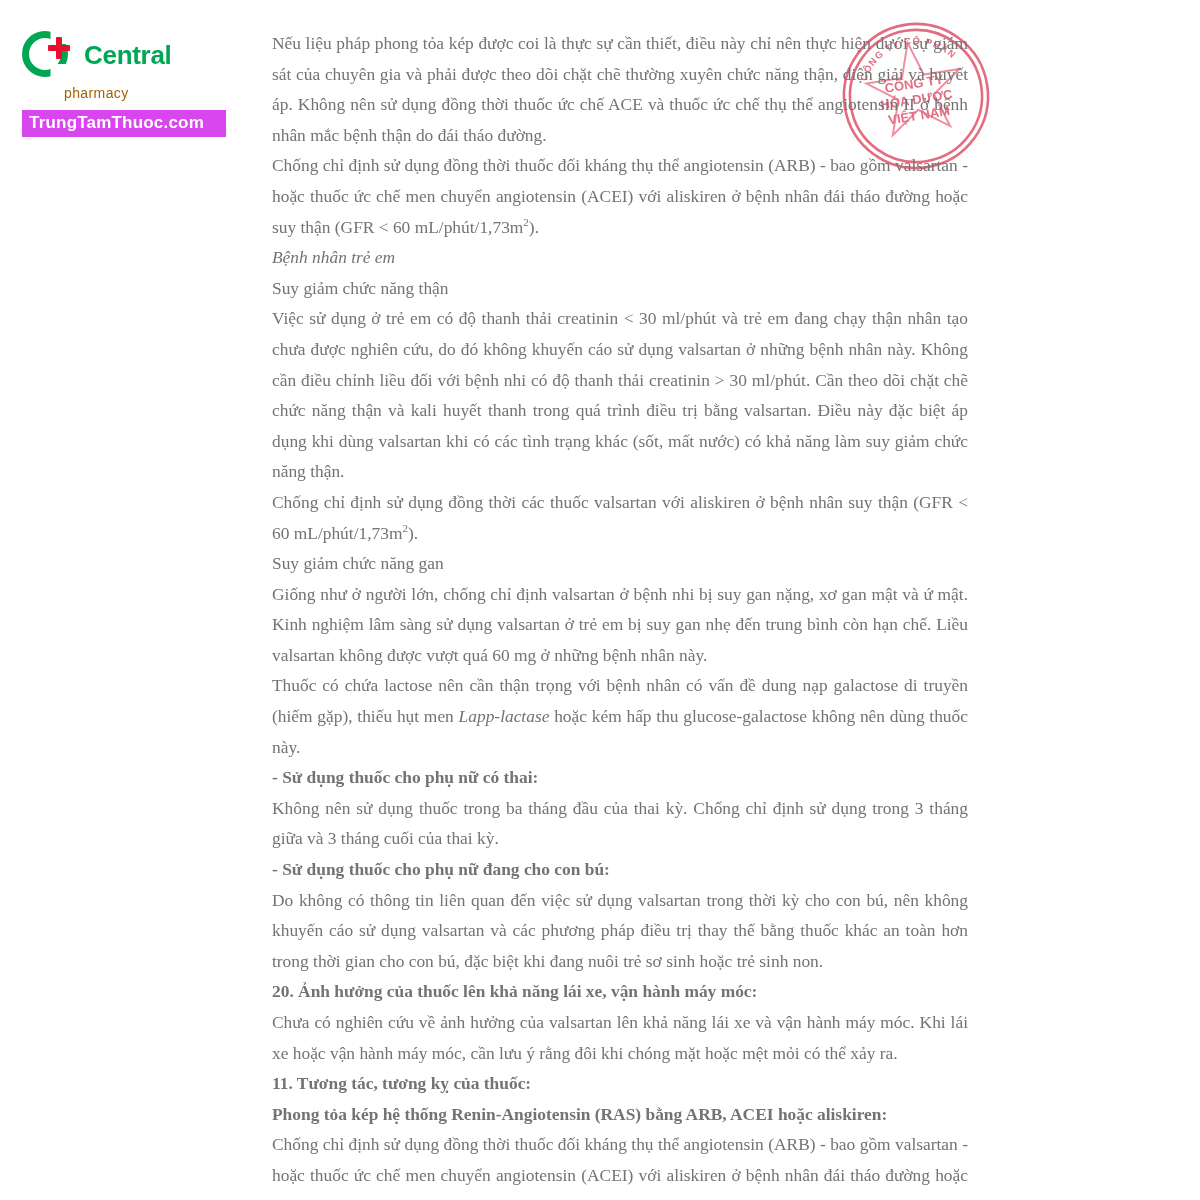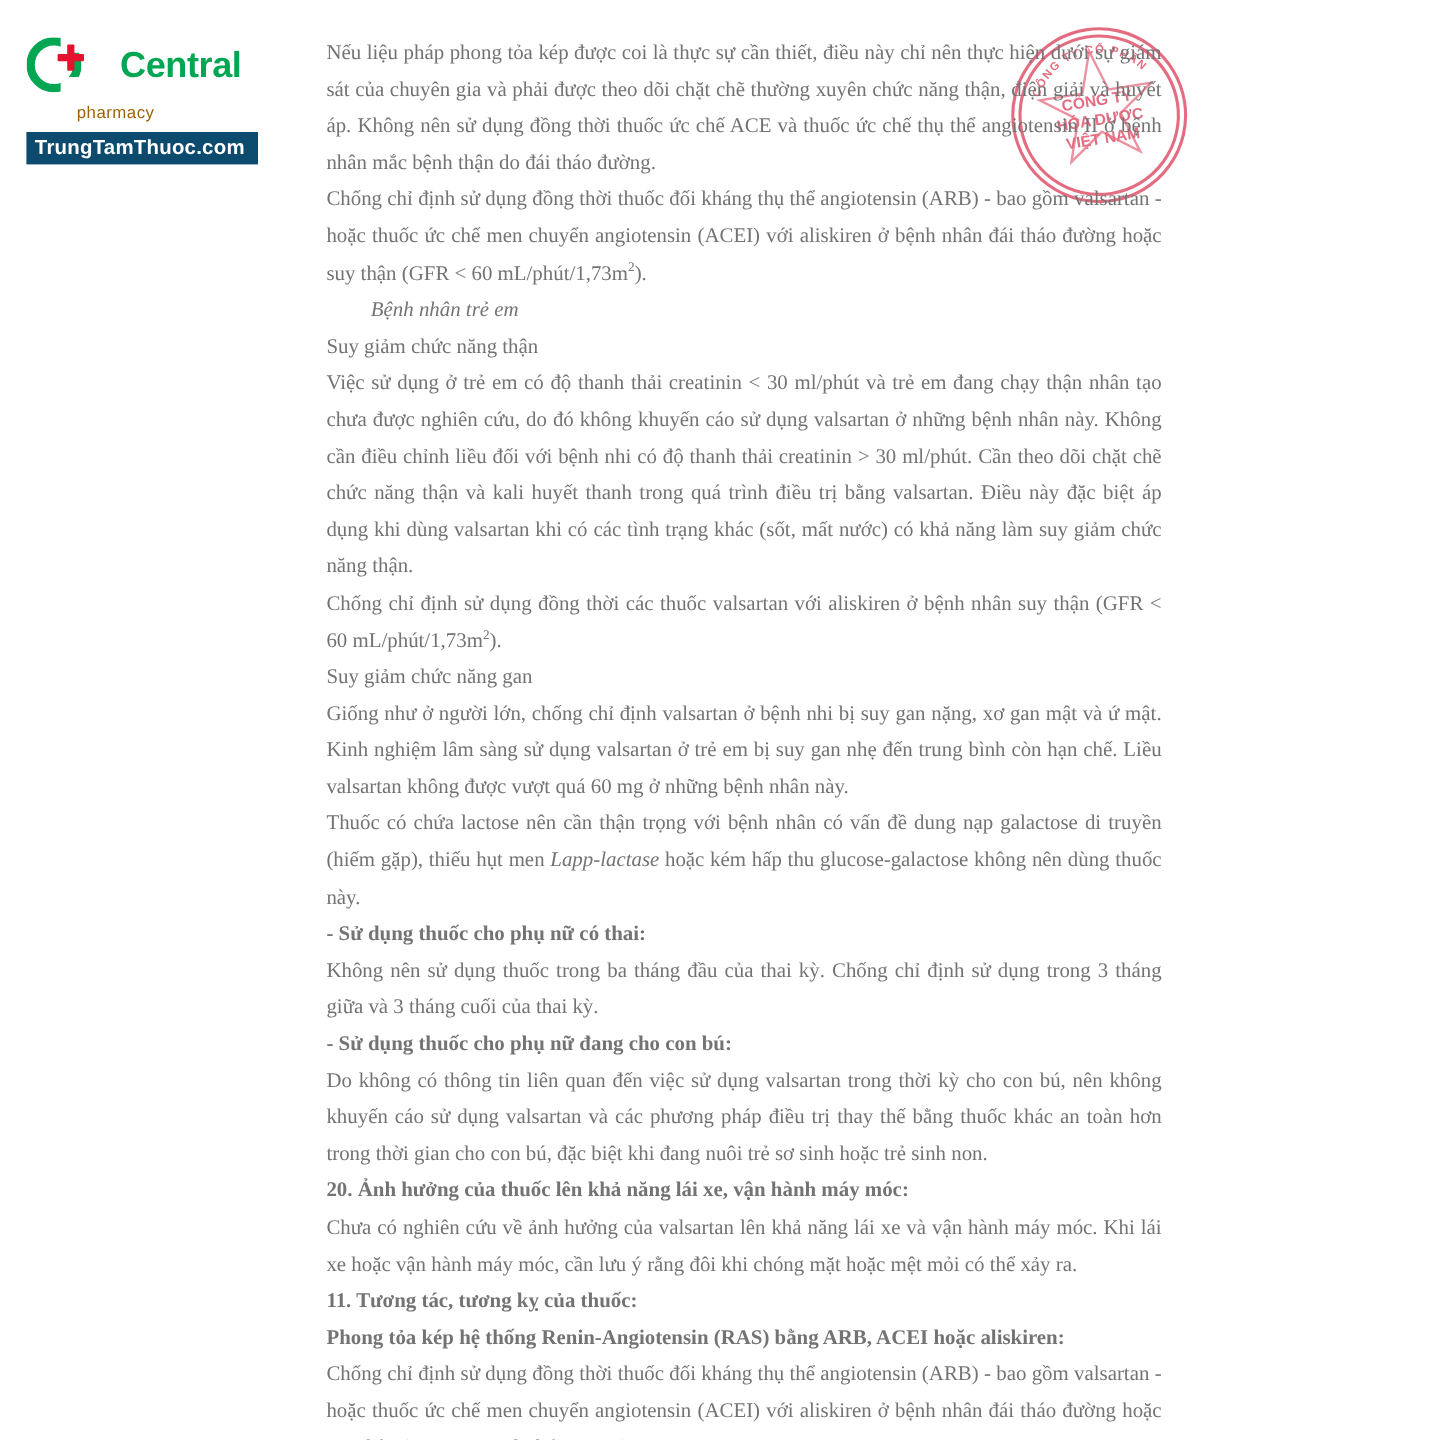"Central" .logo-title { font-size: 30px -> 26px; margin-left: 16px -> none }
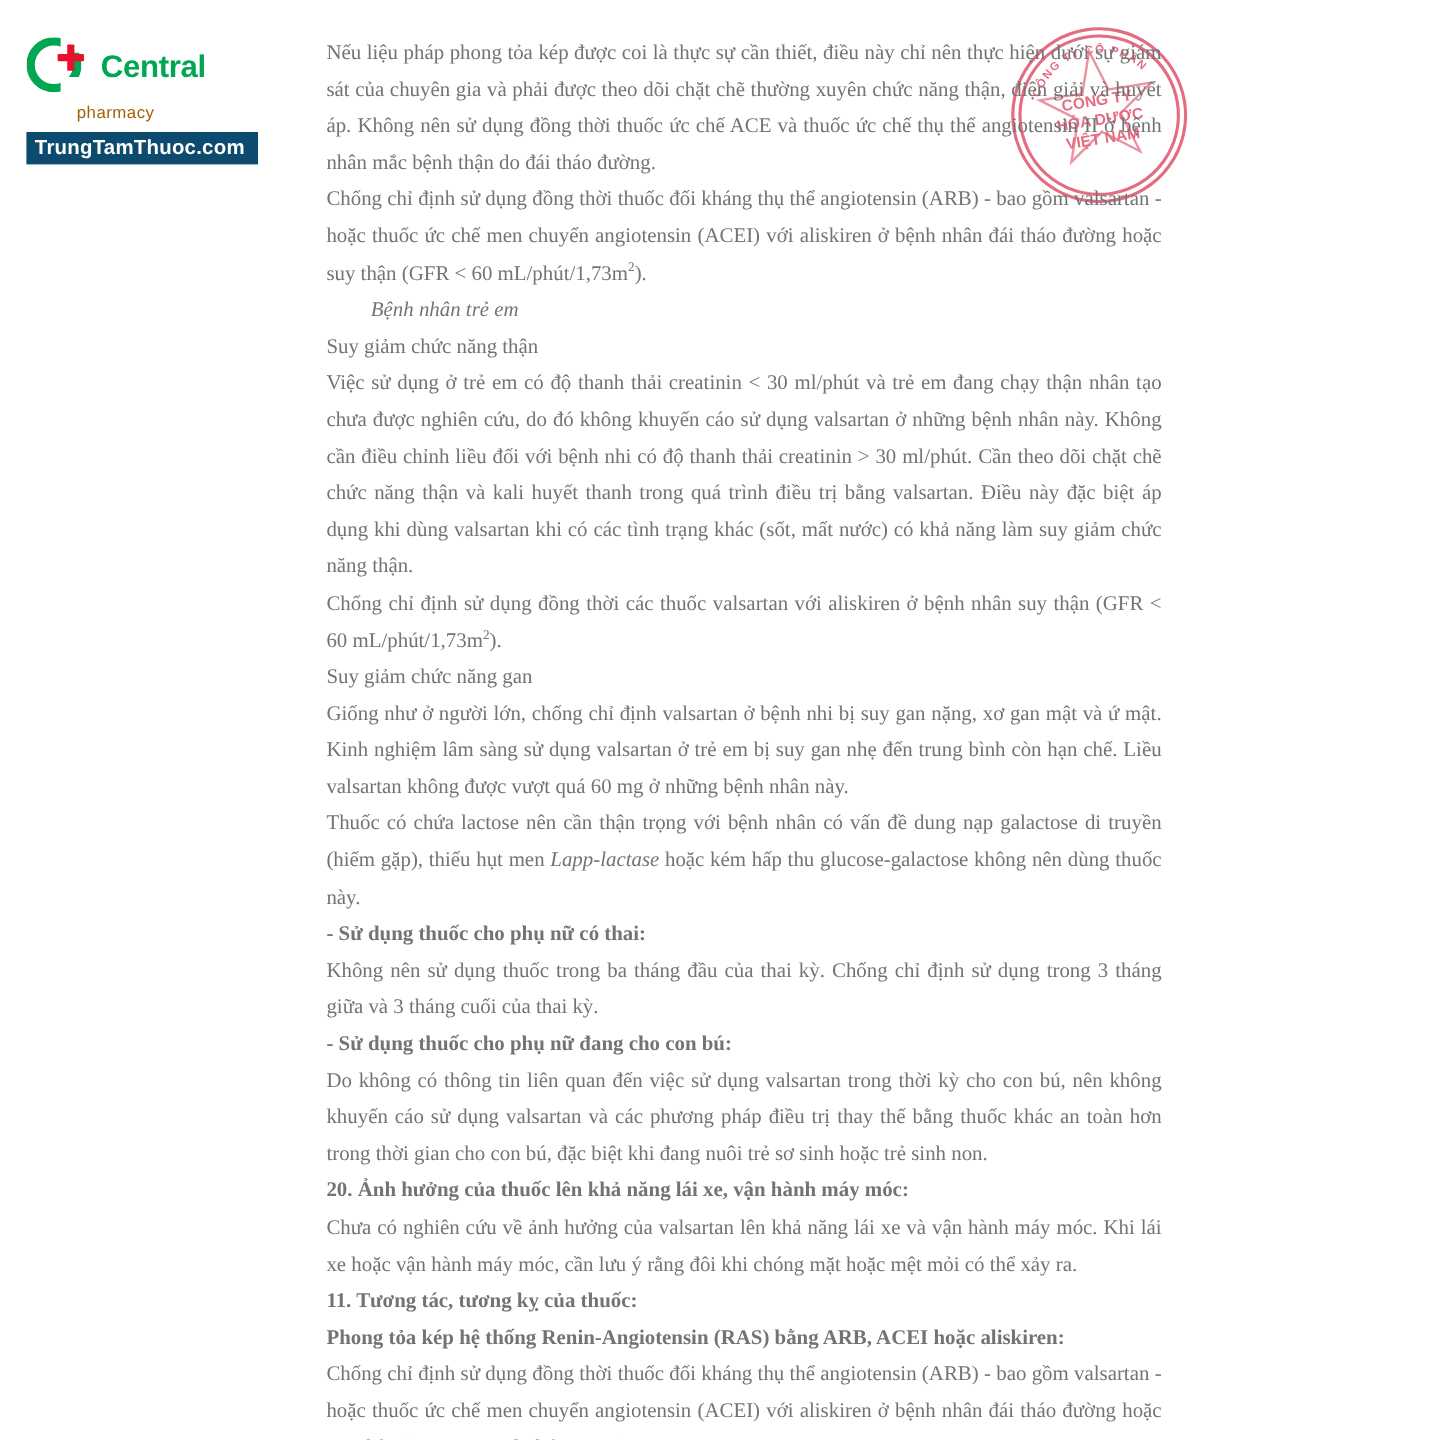"TrungTamThuoc.com" #site-badge { background: #0c4a6e -> #d946ef; padding: 3px 11px 4px 7px -> 3px 22px 4px 7px }
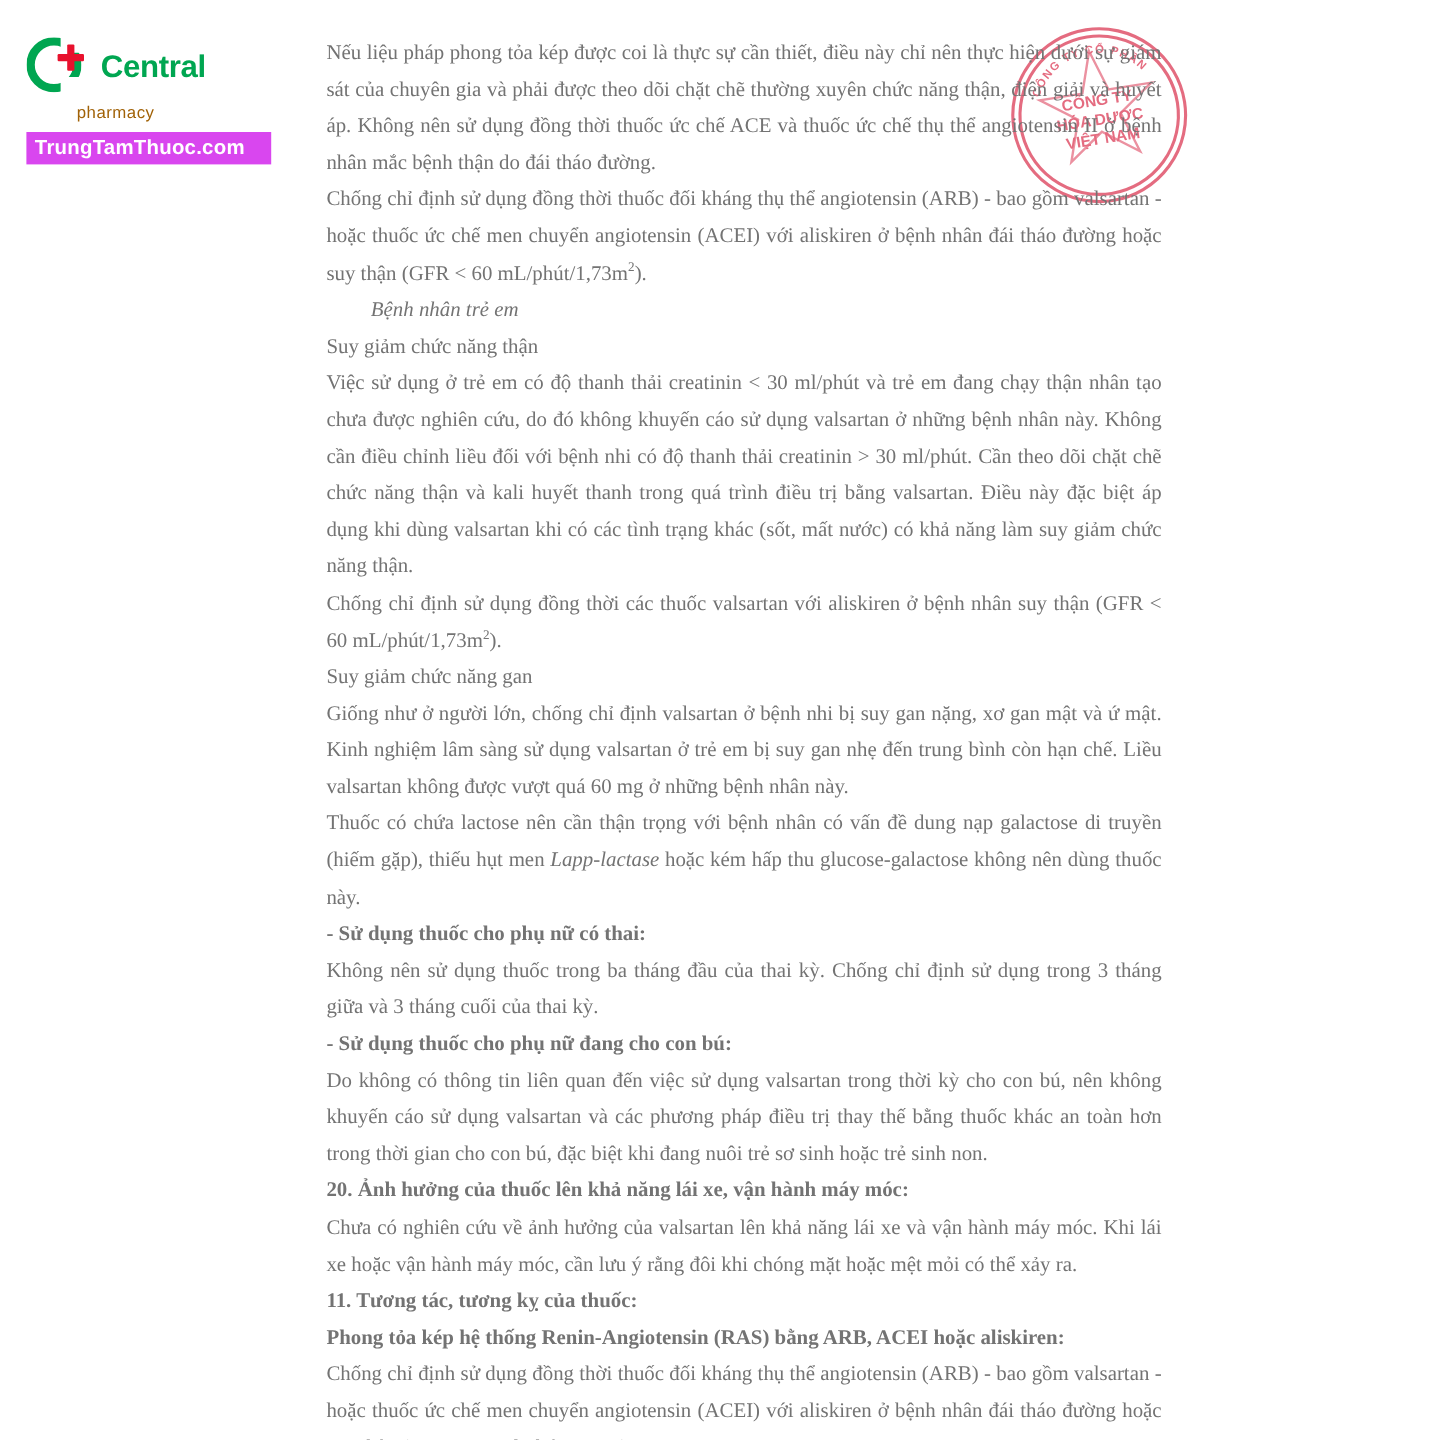"Bệnh nhân trẻ em" #doc-body p.i { margin-left: 37px -> none }
